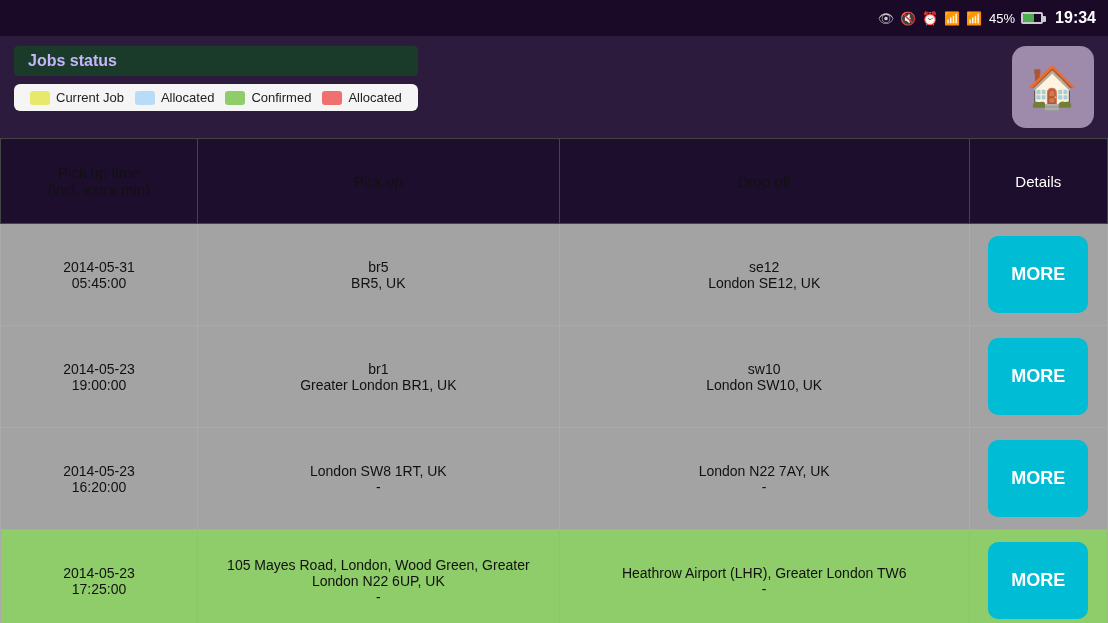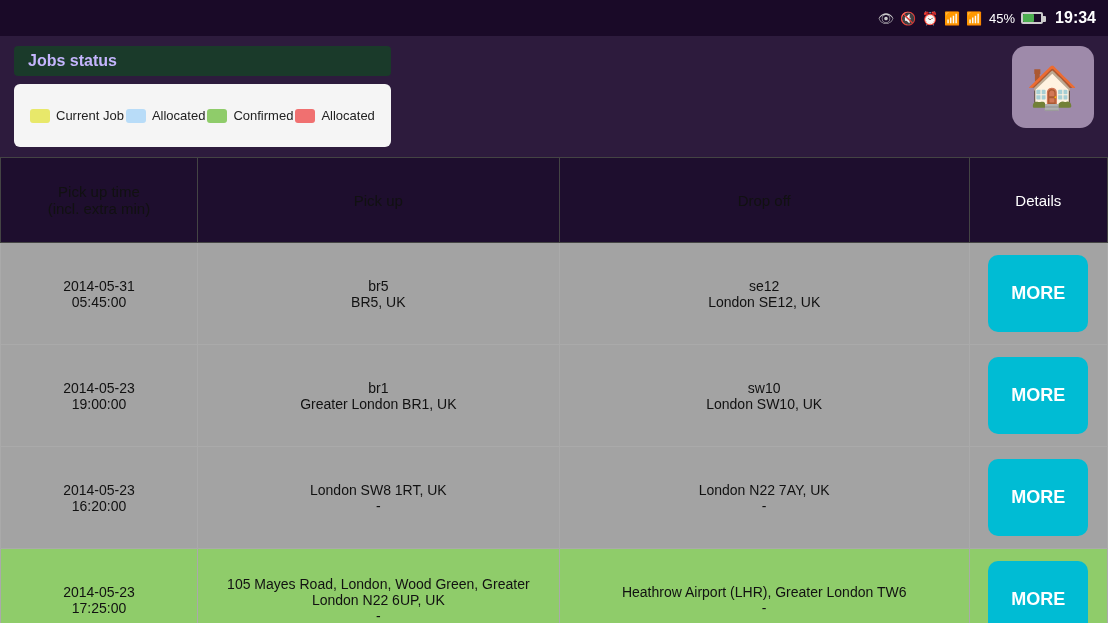"Current Job" #legend { gap: 2px -> 11px; padding: 24px 16px -> 6px 16px }
